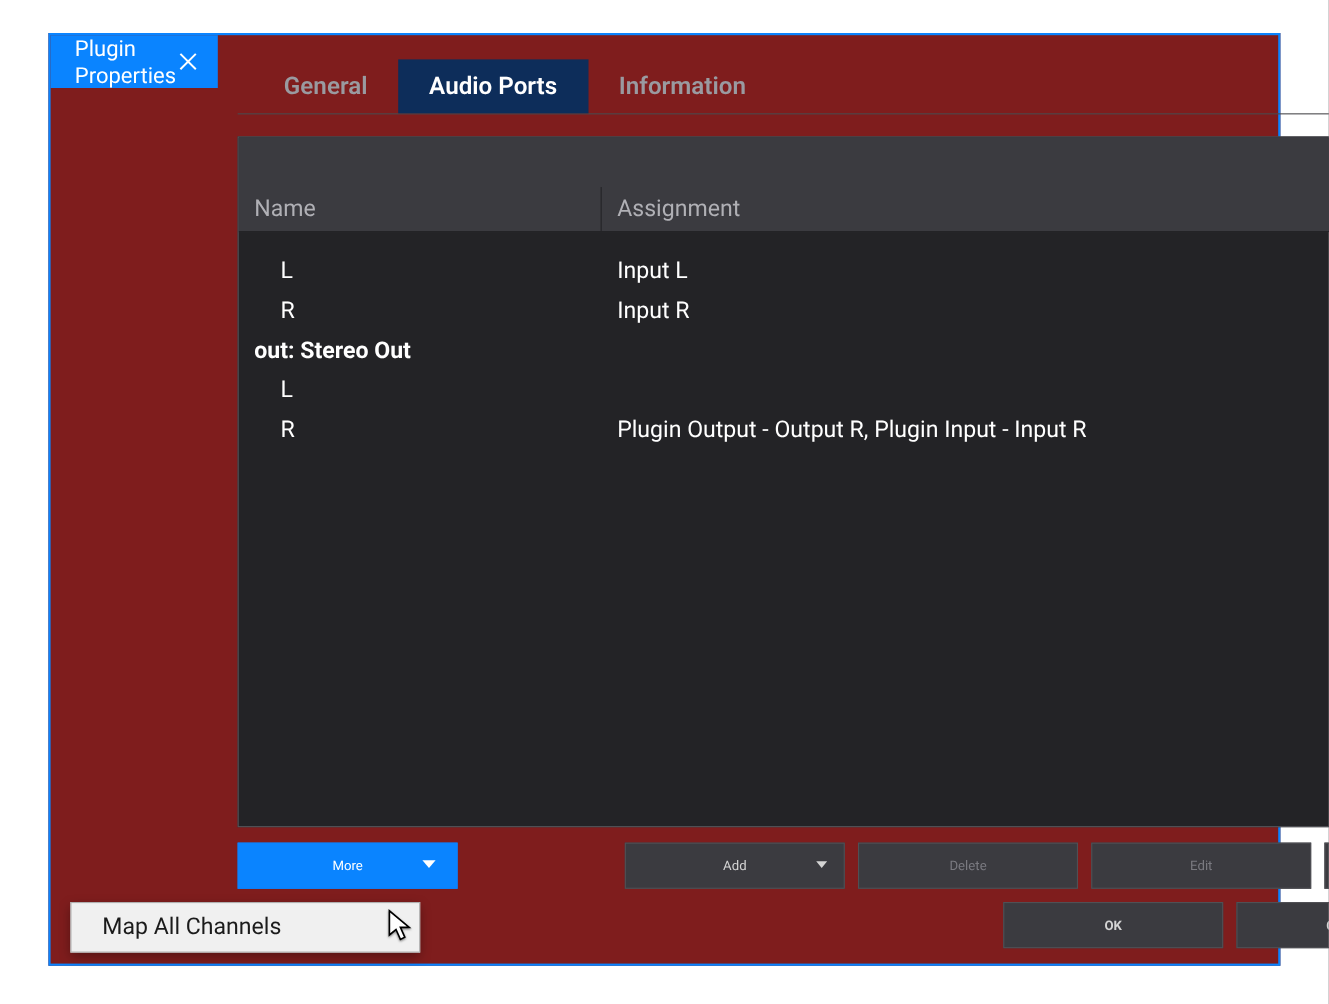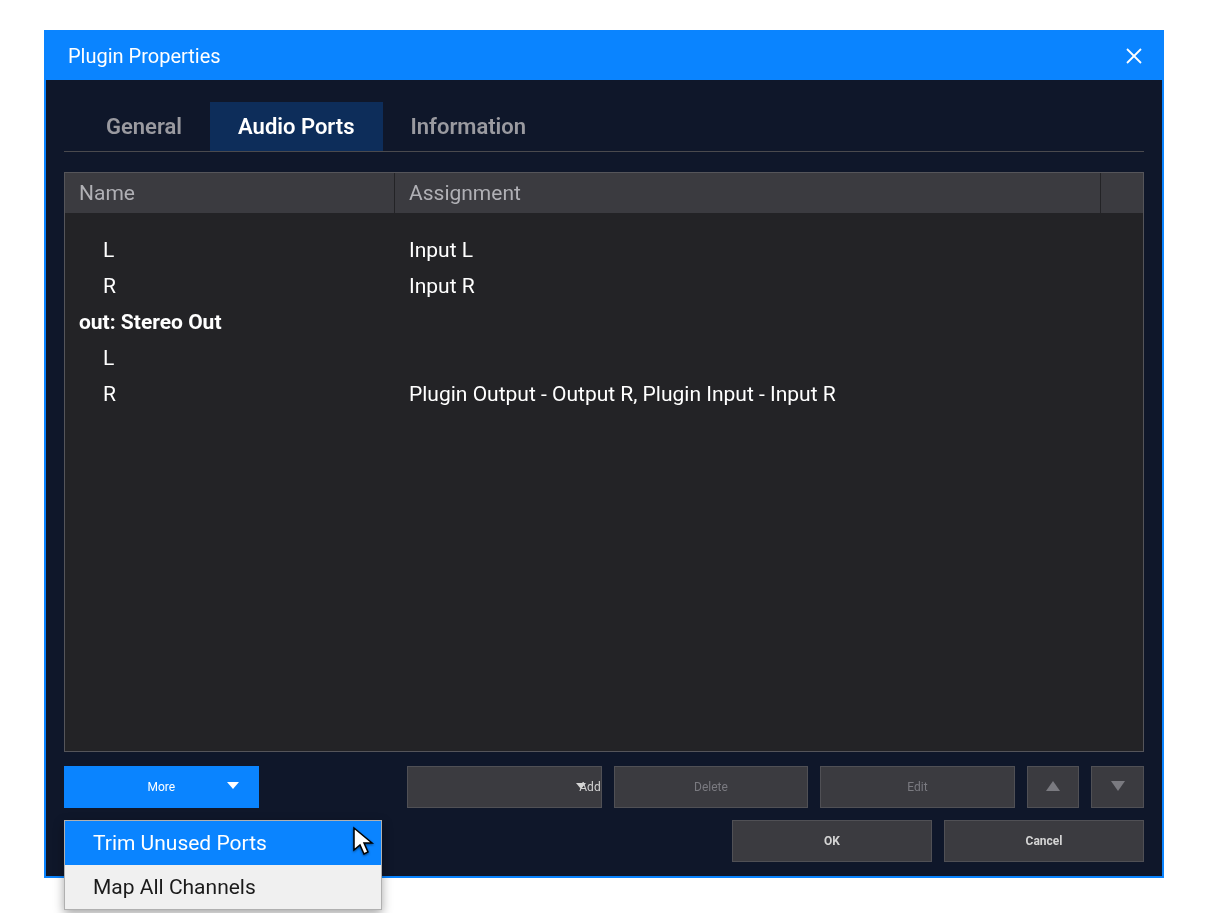"Plugin Properties" .window { background: #0f172a -> #7f1d1d; flex-direction: column -> row }
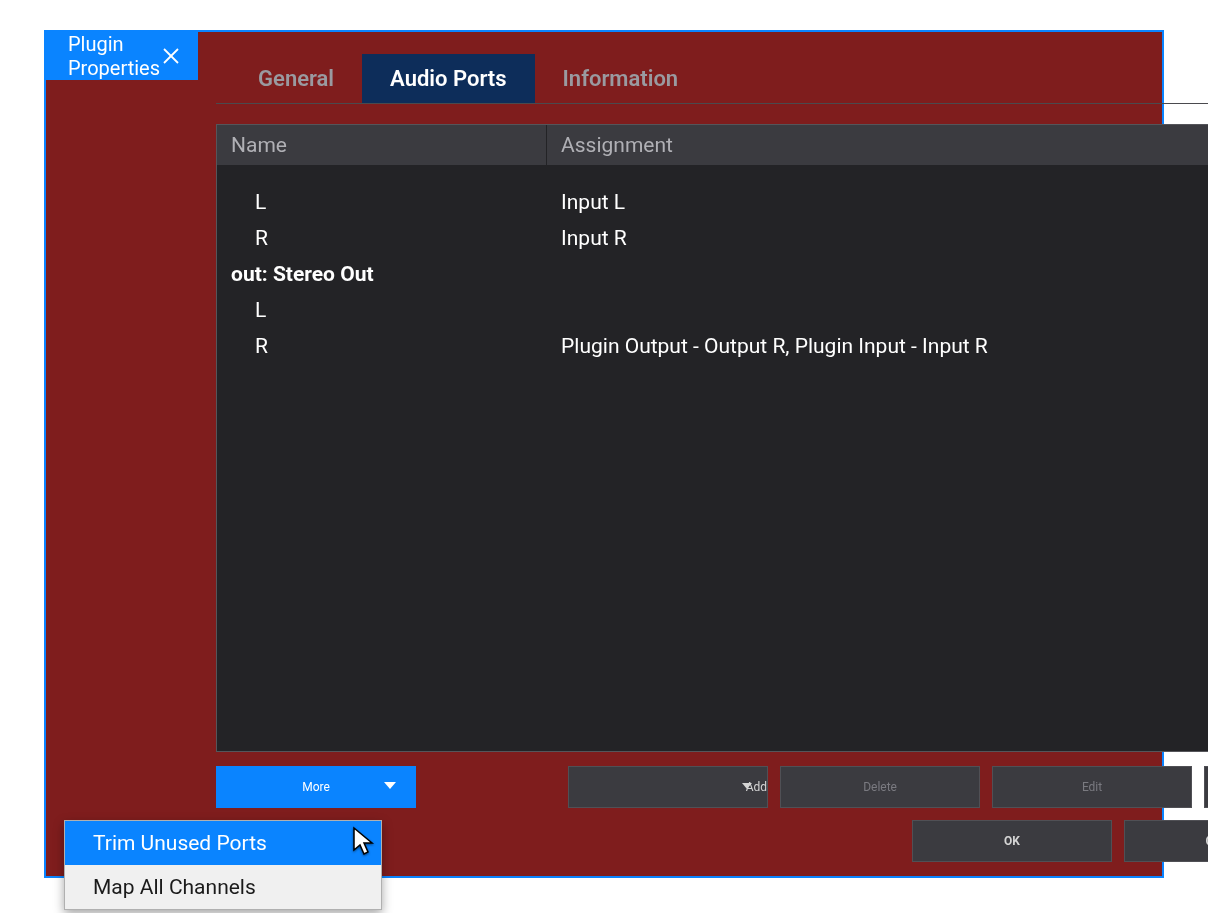"Name" .th { margin-top: none -> 45px }
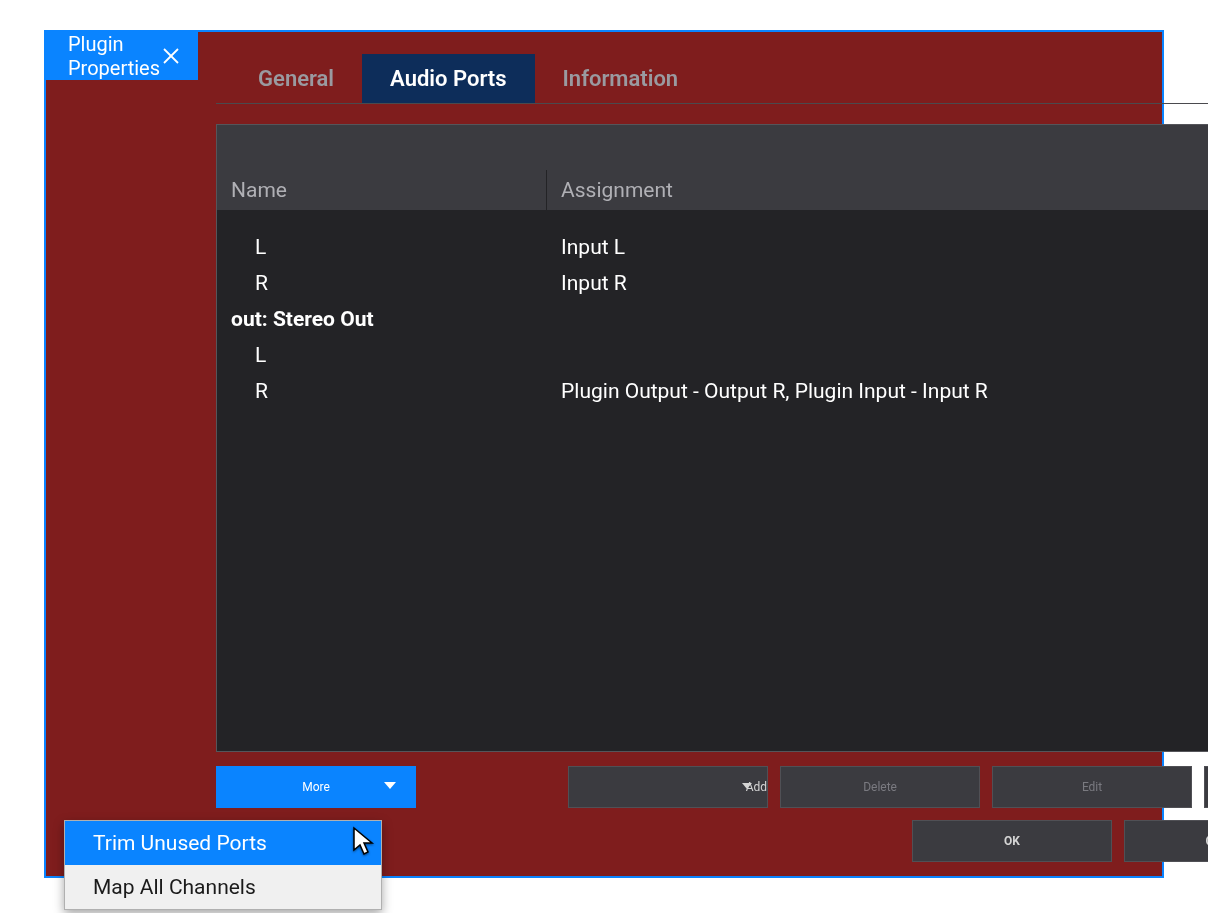"Add" .btn-add { justify-content: flex-end -> none }
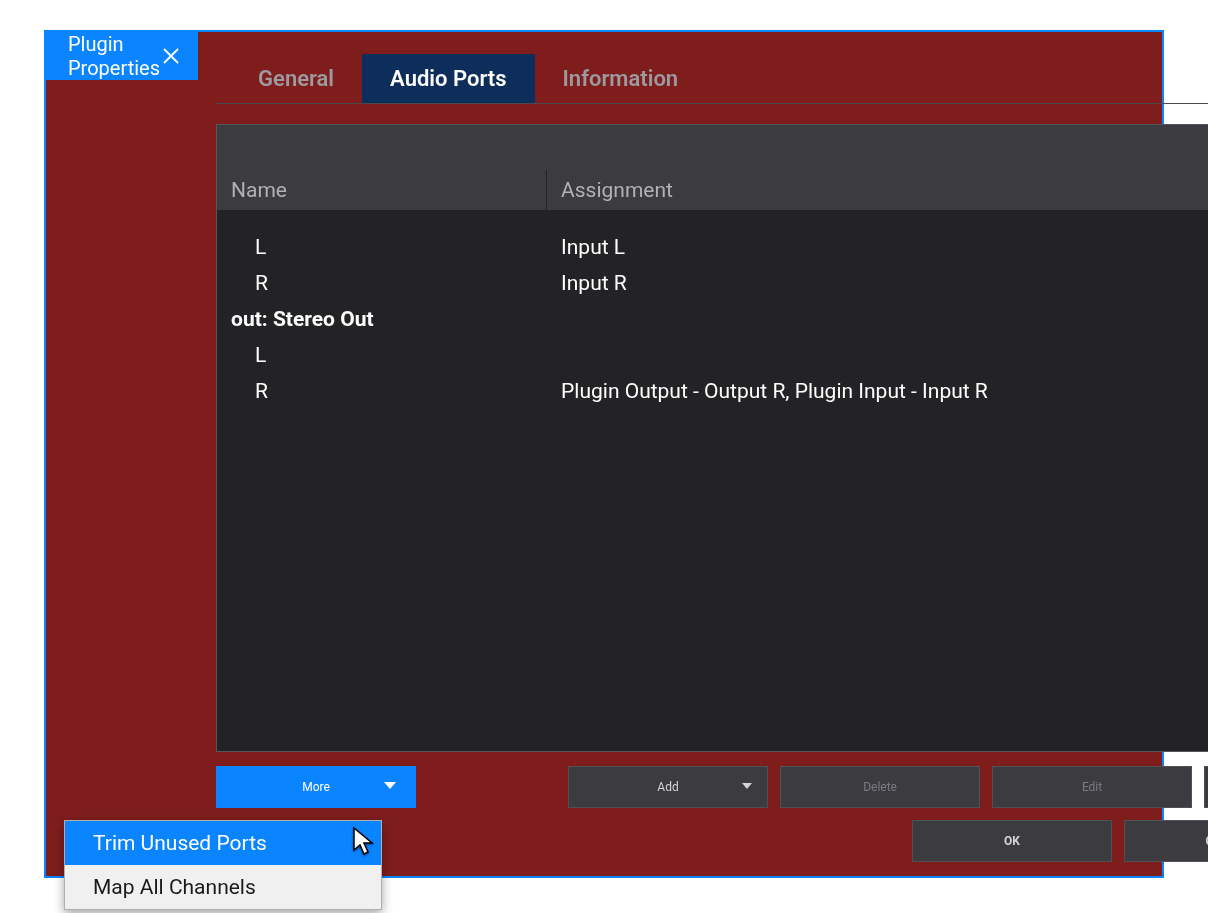"Trim Unused Ports" div.menu-item { html: <div>Trim Unused Ports</div> -> none }
